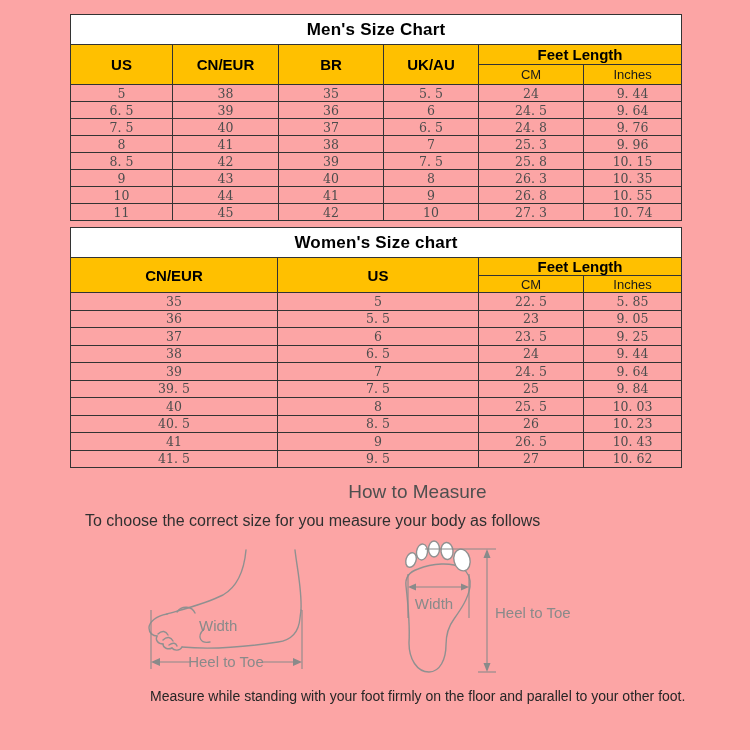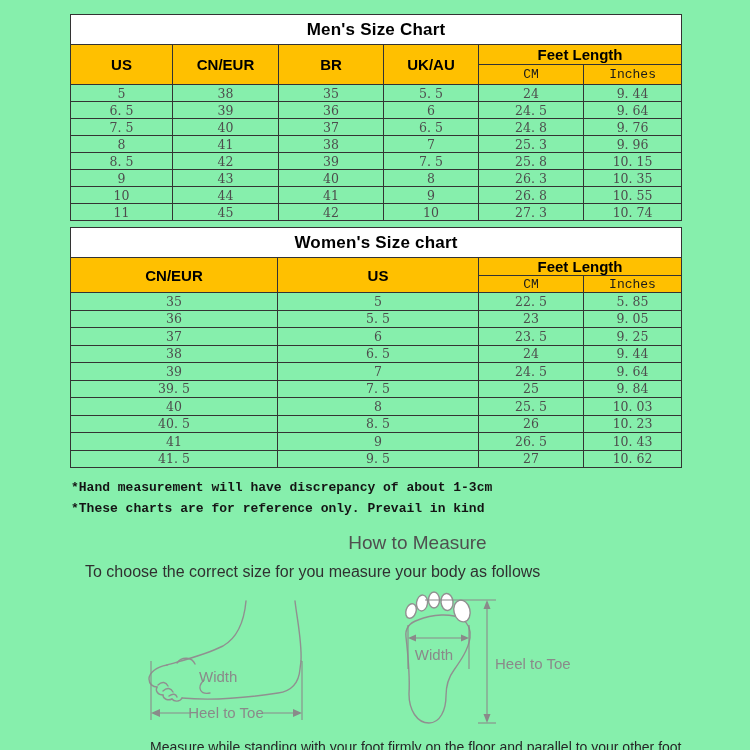"Men's Size Chart" .page { background: #86efac -> #fca5a5 }
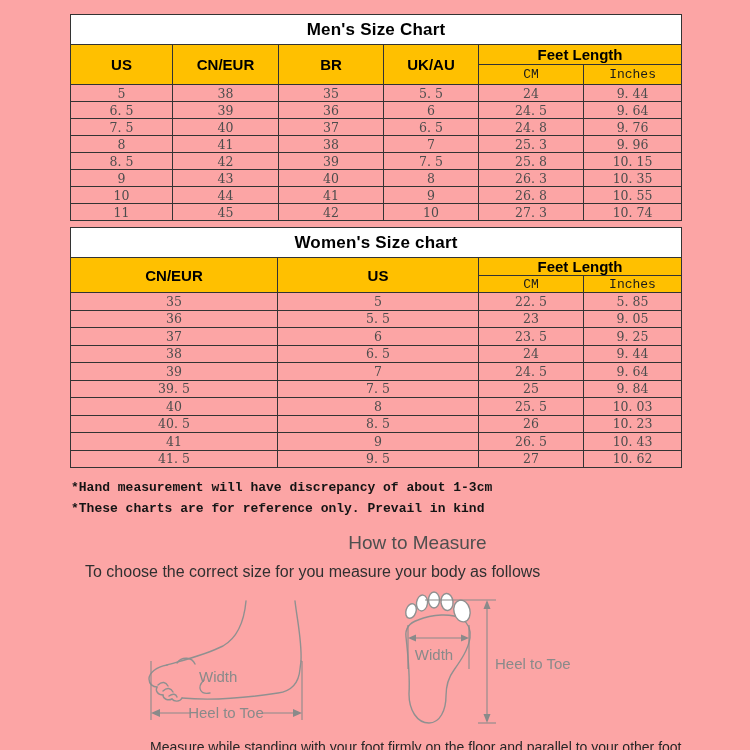"CM" .subhead-row th { font-family: Liberation Mono, monospace -> none }
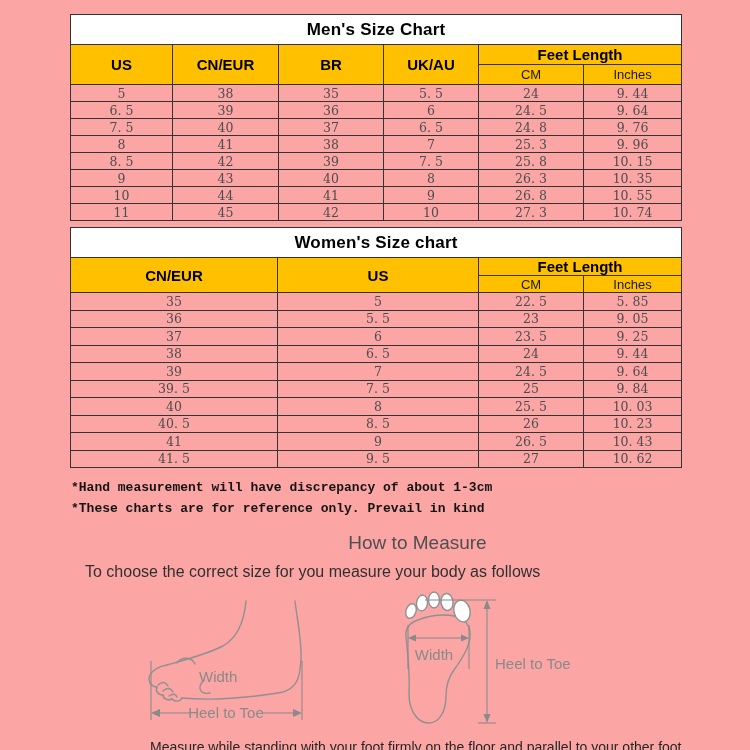"*Hand measurement will have discrepancy" div.notes { html: <div> <div>*Hand measurement will have discrepancy of about 1-3cm</div> <div>*These charts are for reference only. Prevail in kind</div> </div> -> none }
